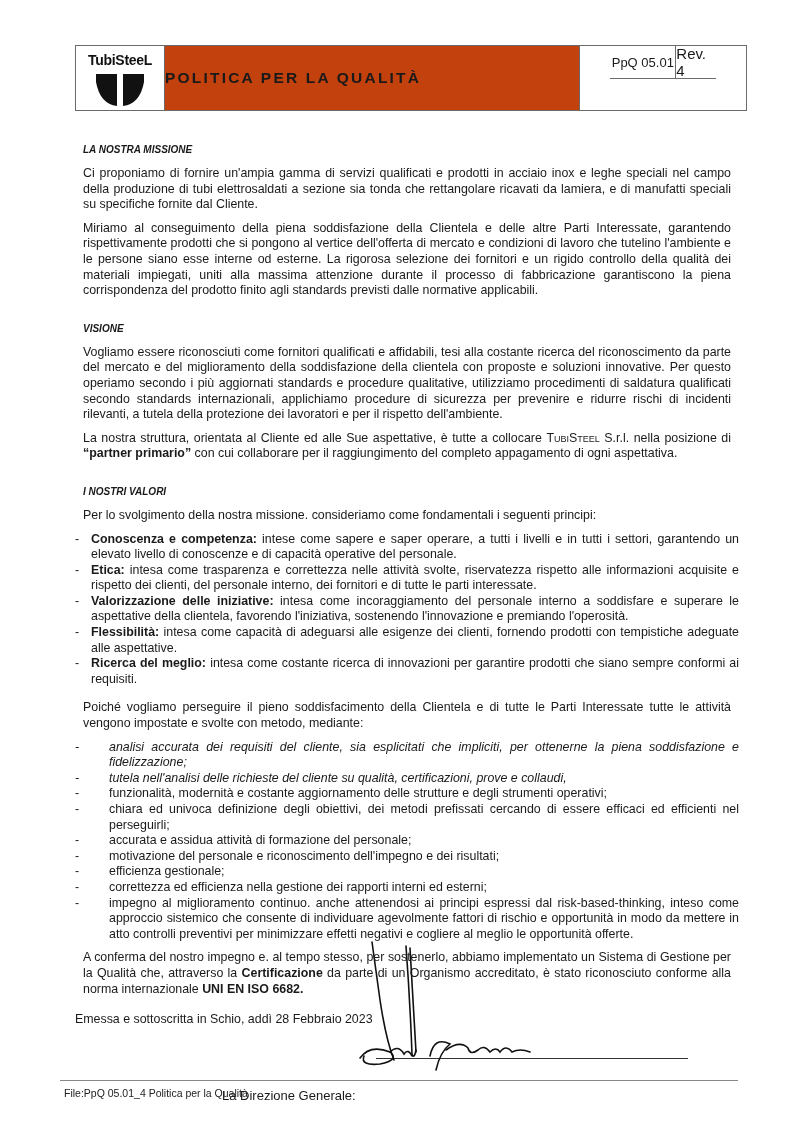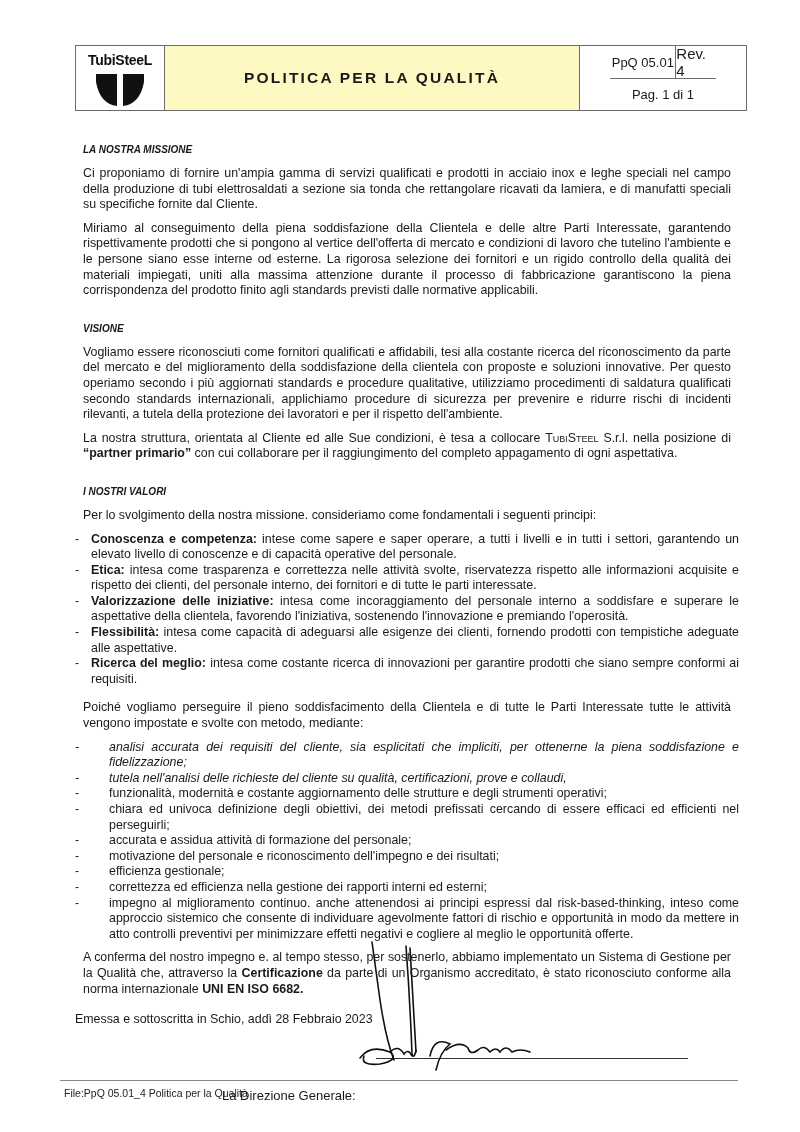"POLITICA PER LA QUALITÀ" .title-cell { background: #fef9c3 -> #c2410c; justify-content: center -> none }
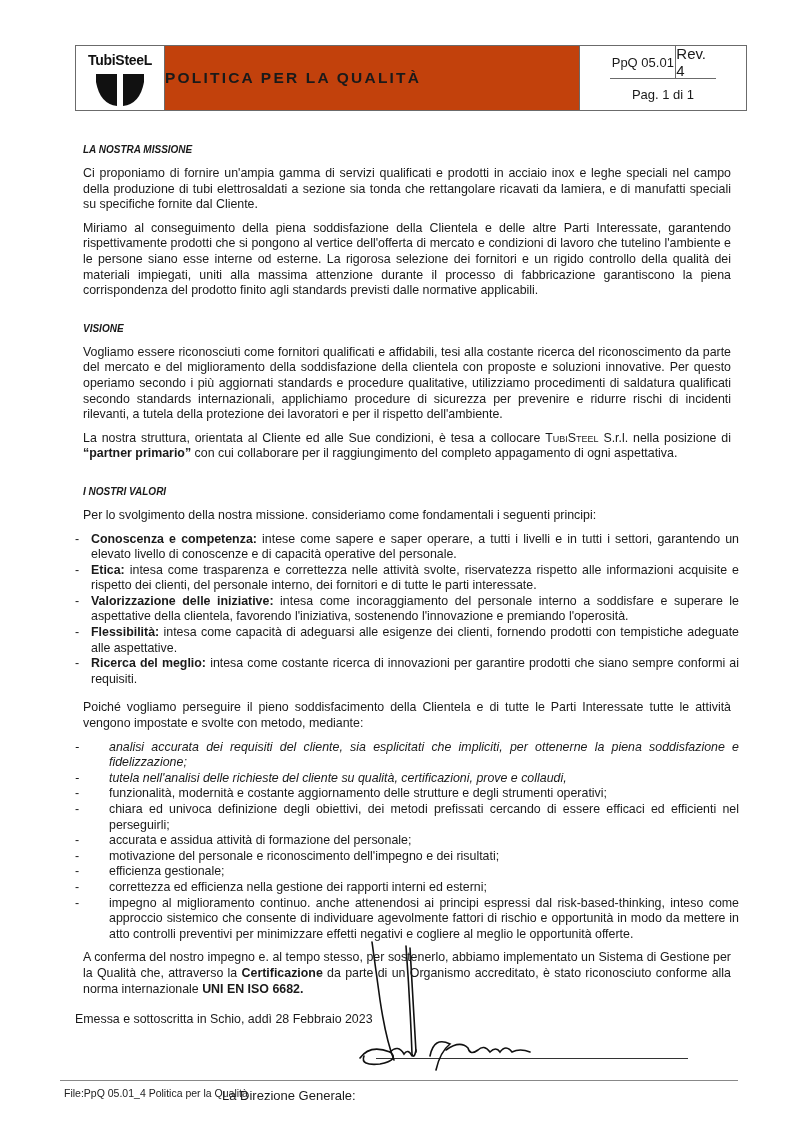"Pag. 1 di 1" div.meta-page { html: <div>Pag. 1 di 1</div> -> none }
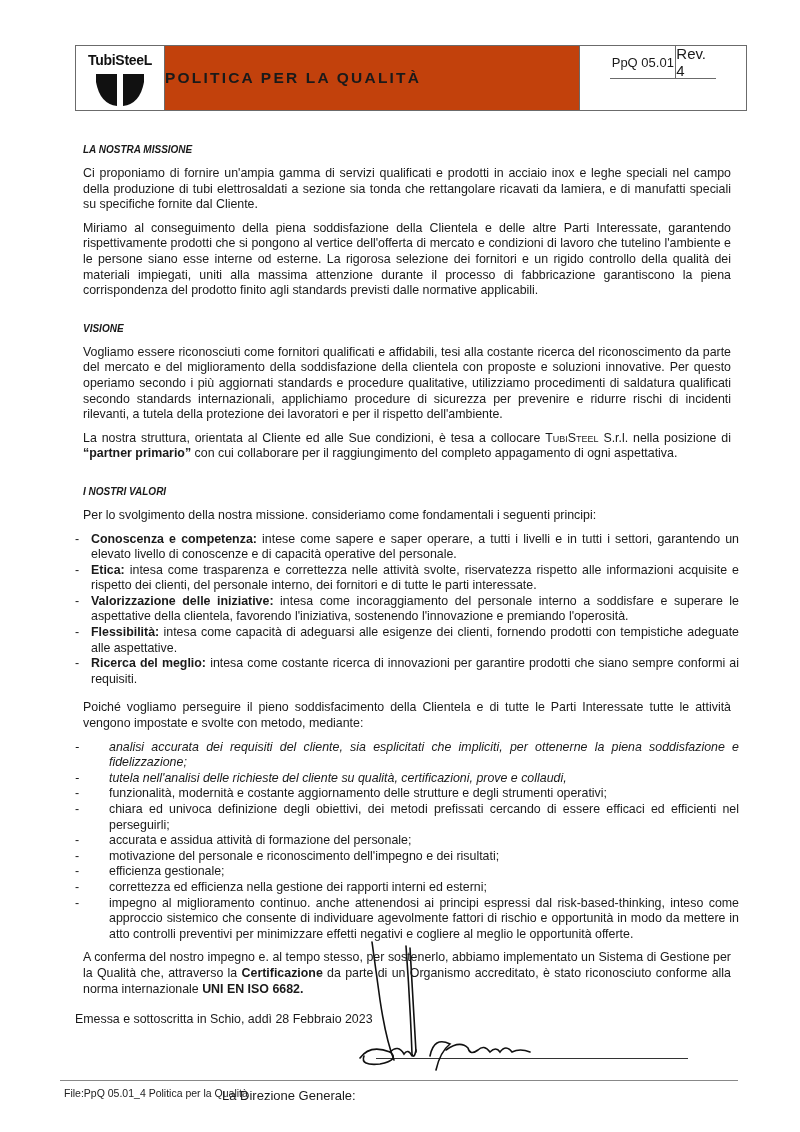"La nostra struttura, orientata al" span { text: condizioni, è tesa -> aspettative, è tutte }
